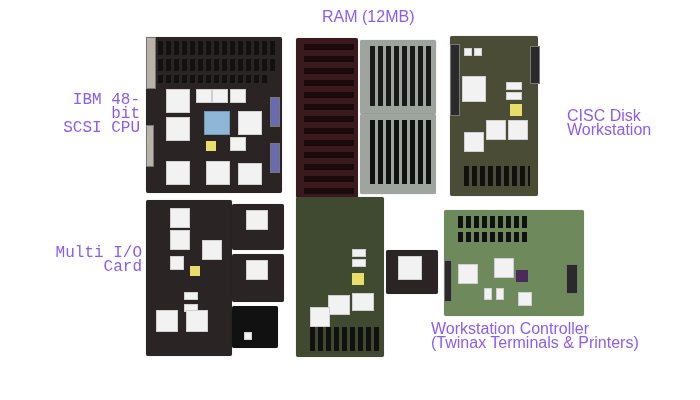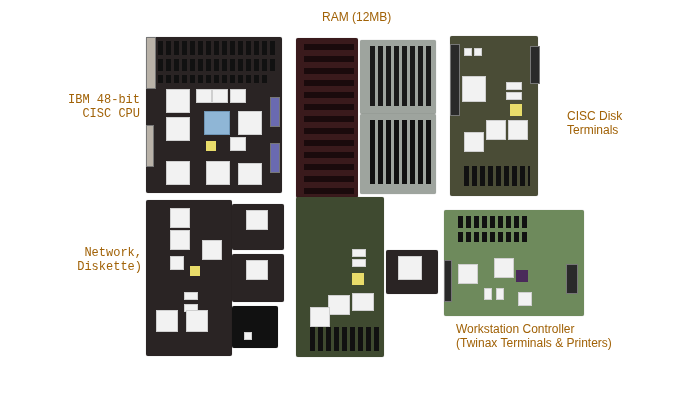"RAM (12MB)" .label { color: #a16207 -> #8b5cf6; font-size: 12px -> 16px }
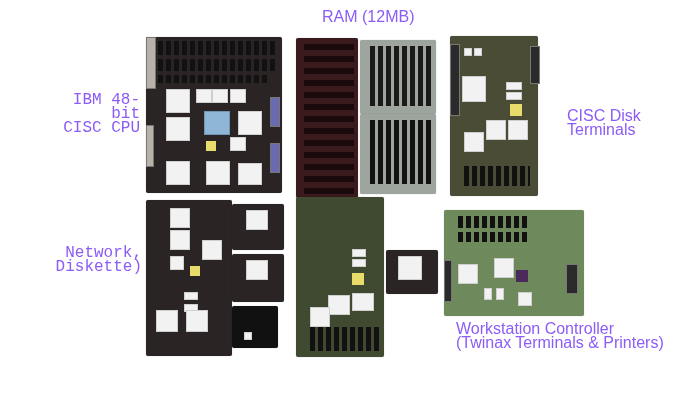"CISC CPU" span { text: CISC -> SCSI }
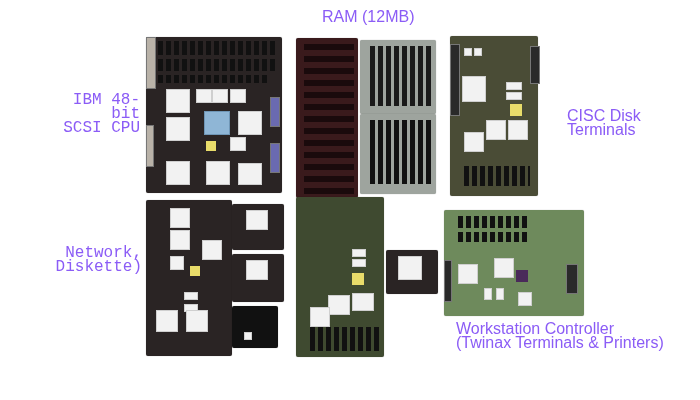"Terminals" span { text: Terminals -> Workstation }
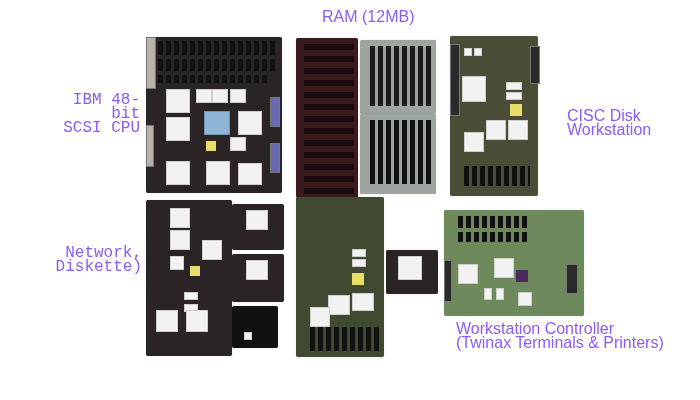"Multi I/O Card" span { html: none -> <span>Multi I/O Card</span> }
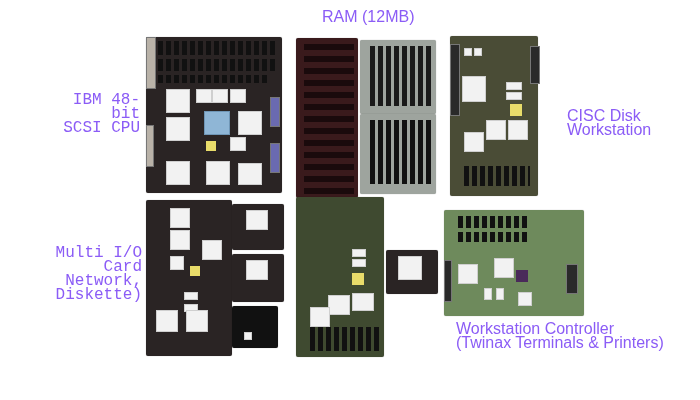"Network, Diskette)" span { html: <span>Network, Diskette)</span> -> none }
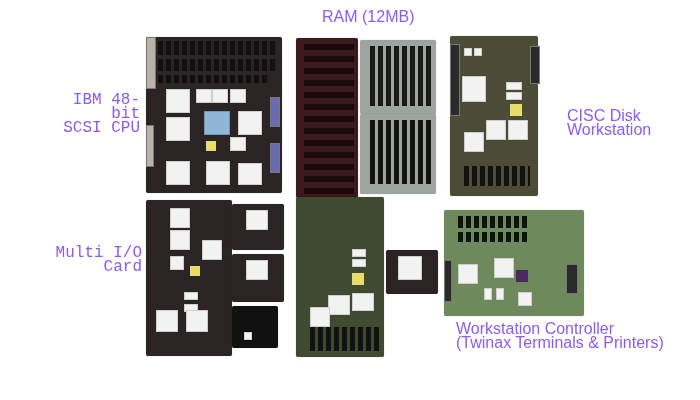"Workstation Controller" div.label { left: 456px -> 431px }
